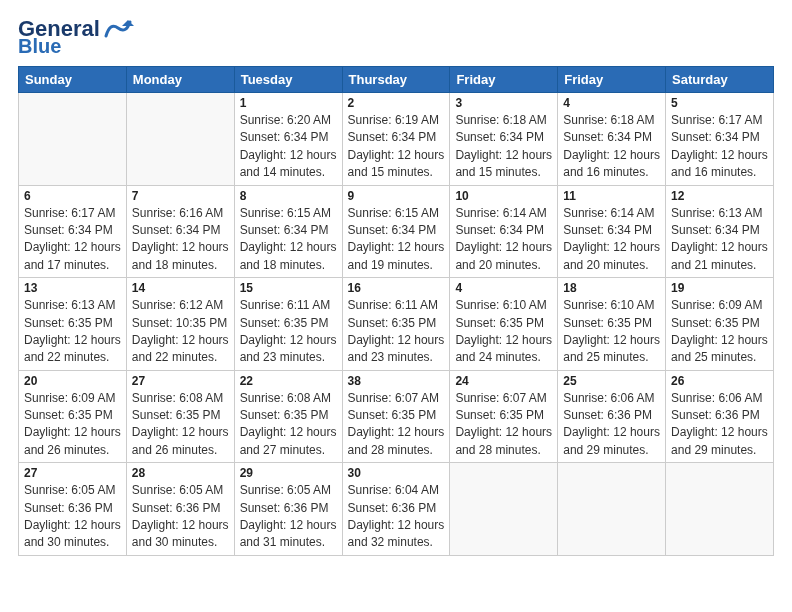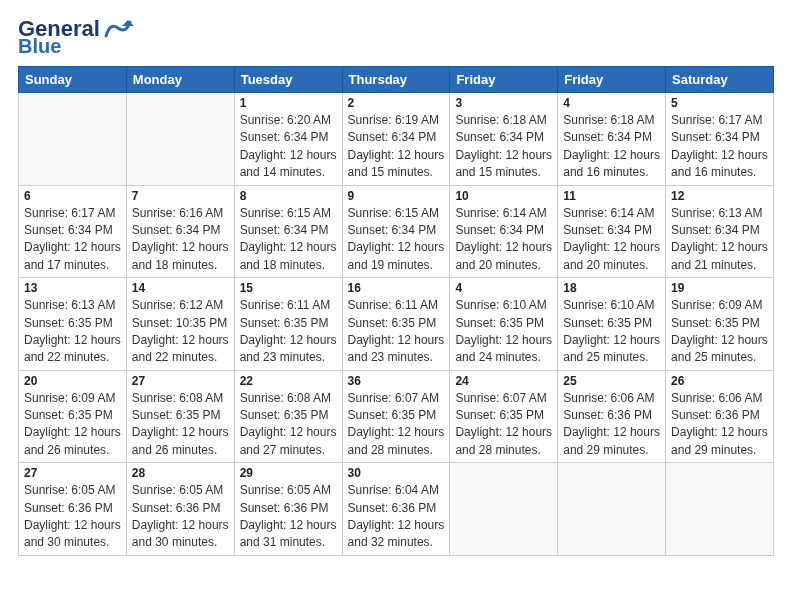"36" span.day-num { text: 36 -> 38 }
